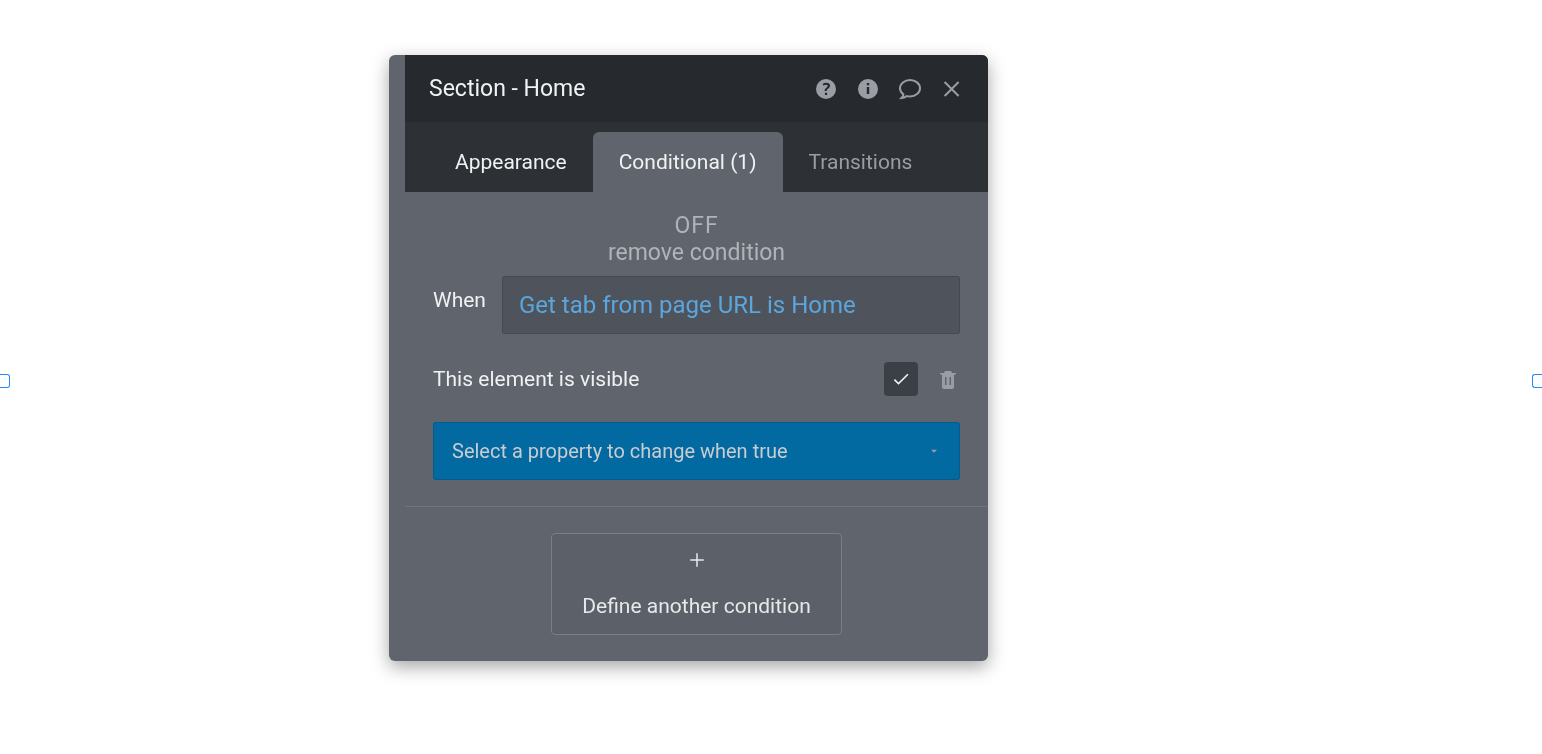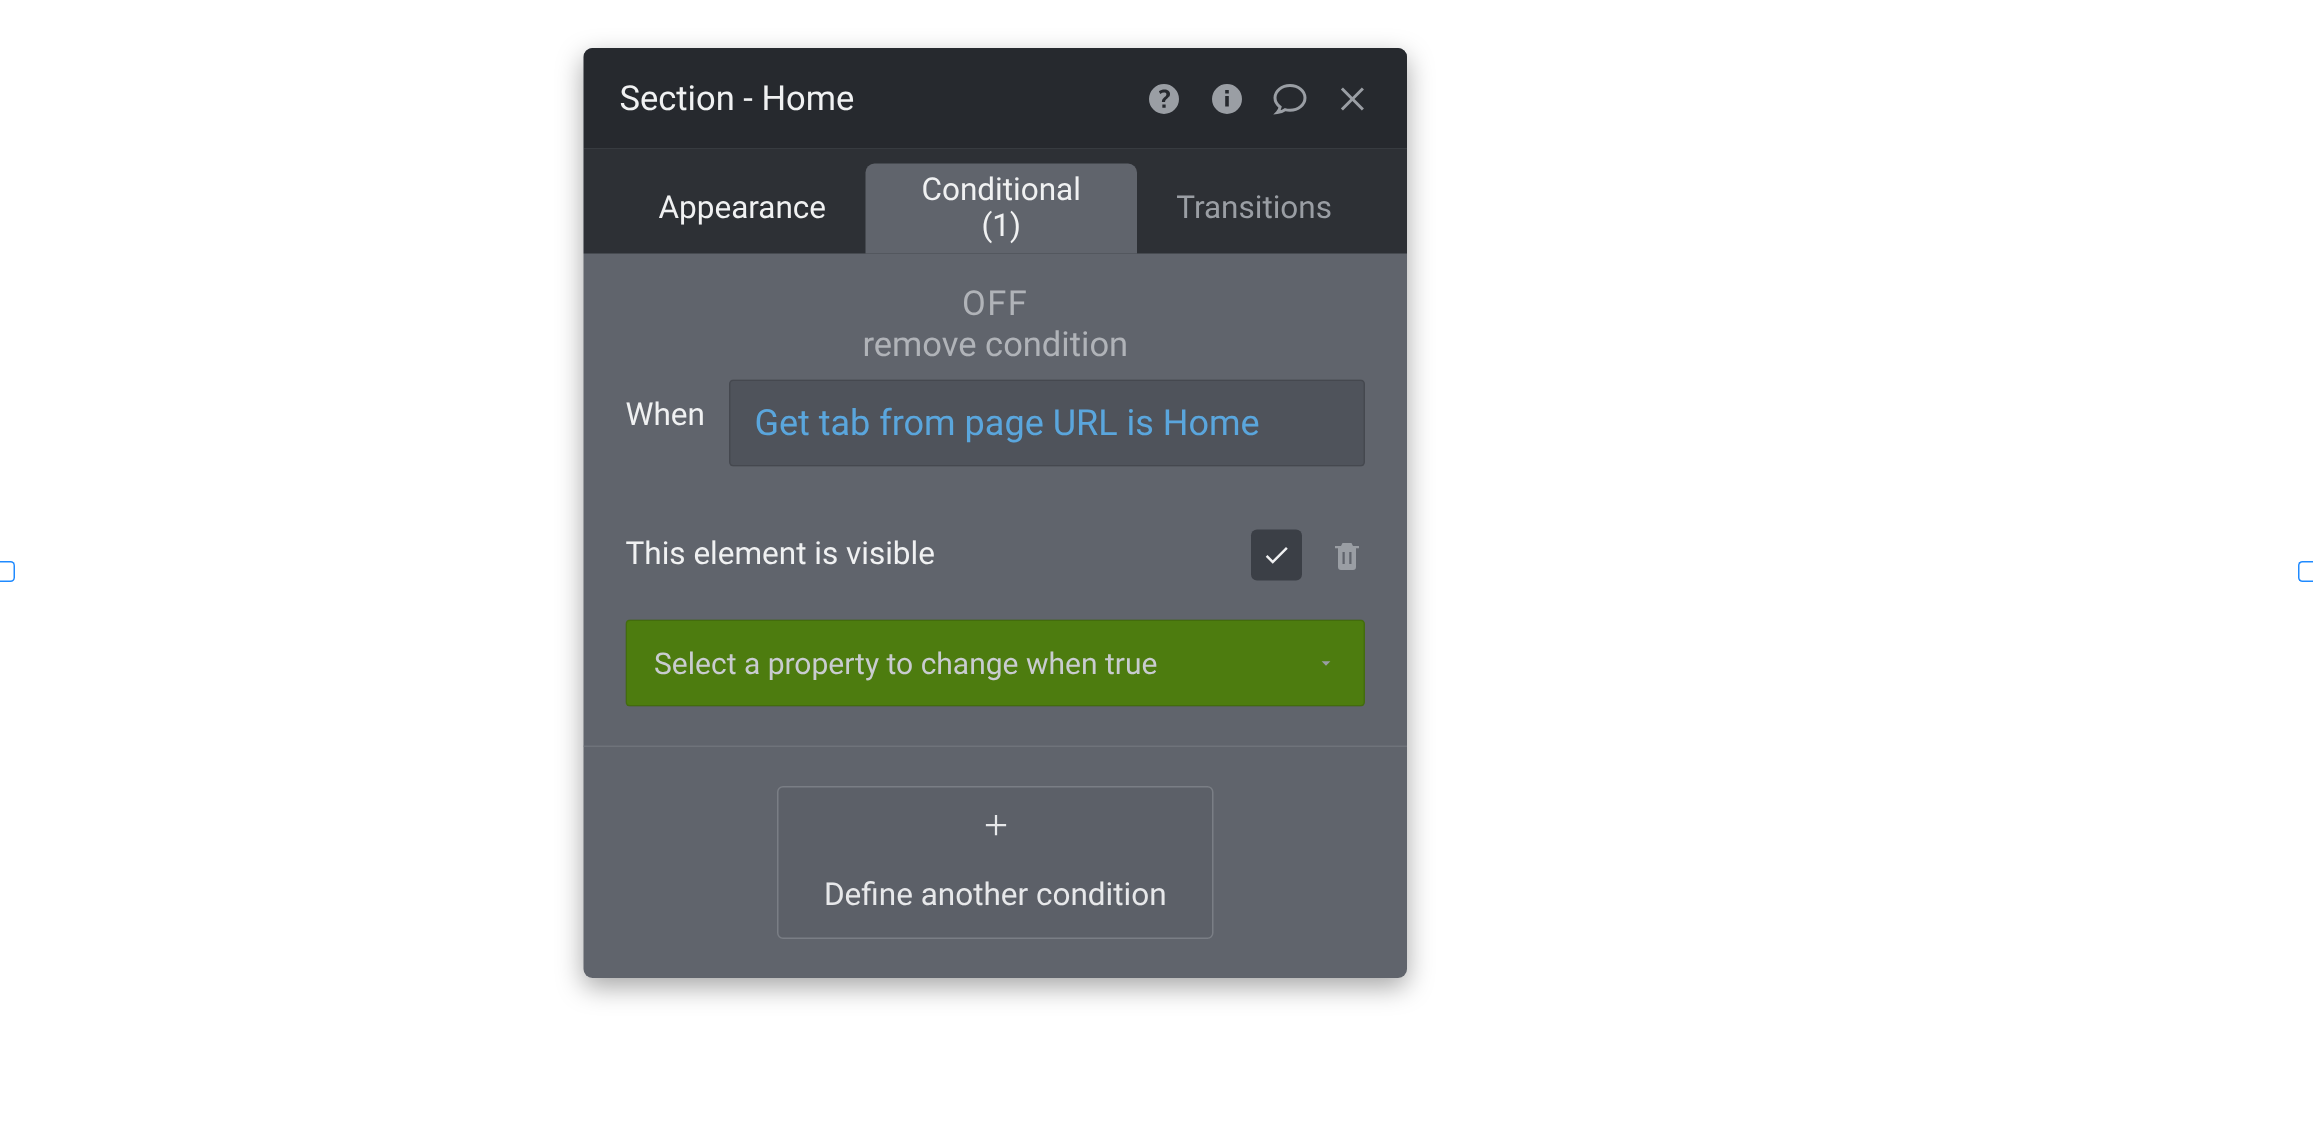"Section - Home" .panel { padding-left: none -> 16px; top: 32px -> 55px; width: 549px -> 599px }
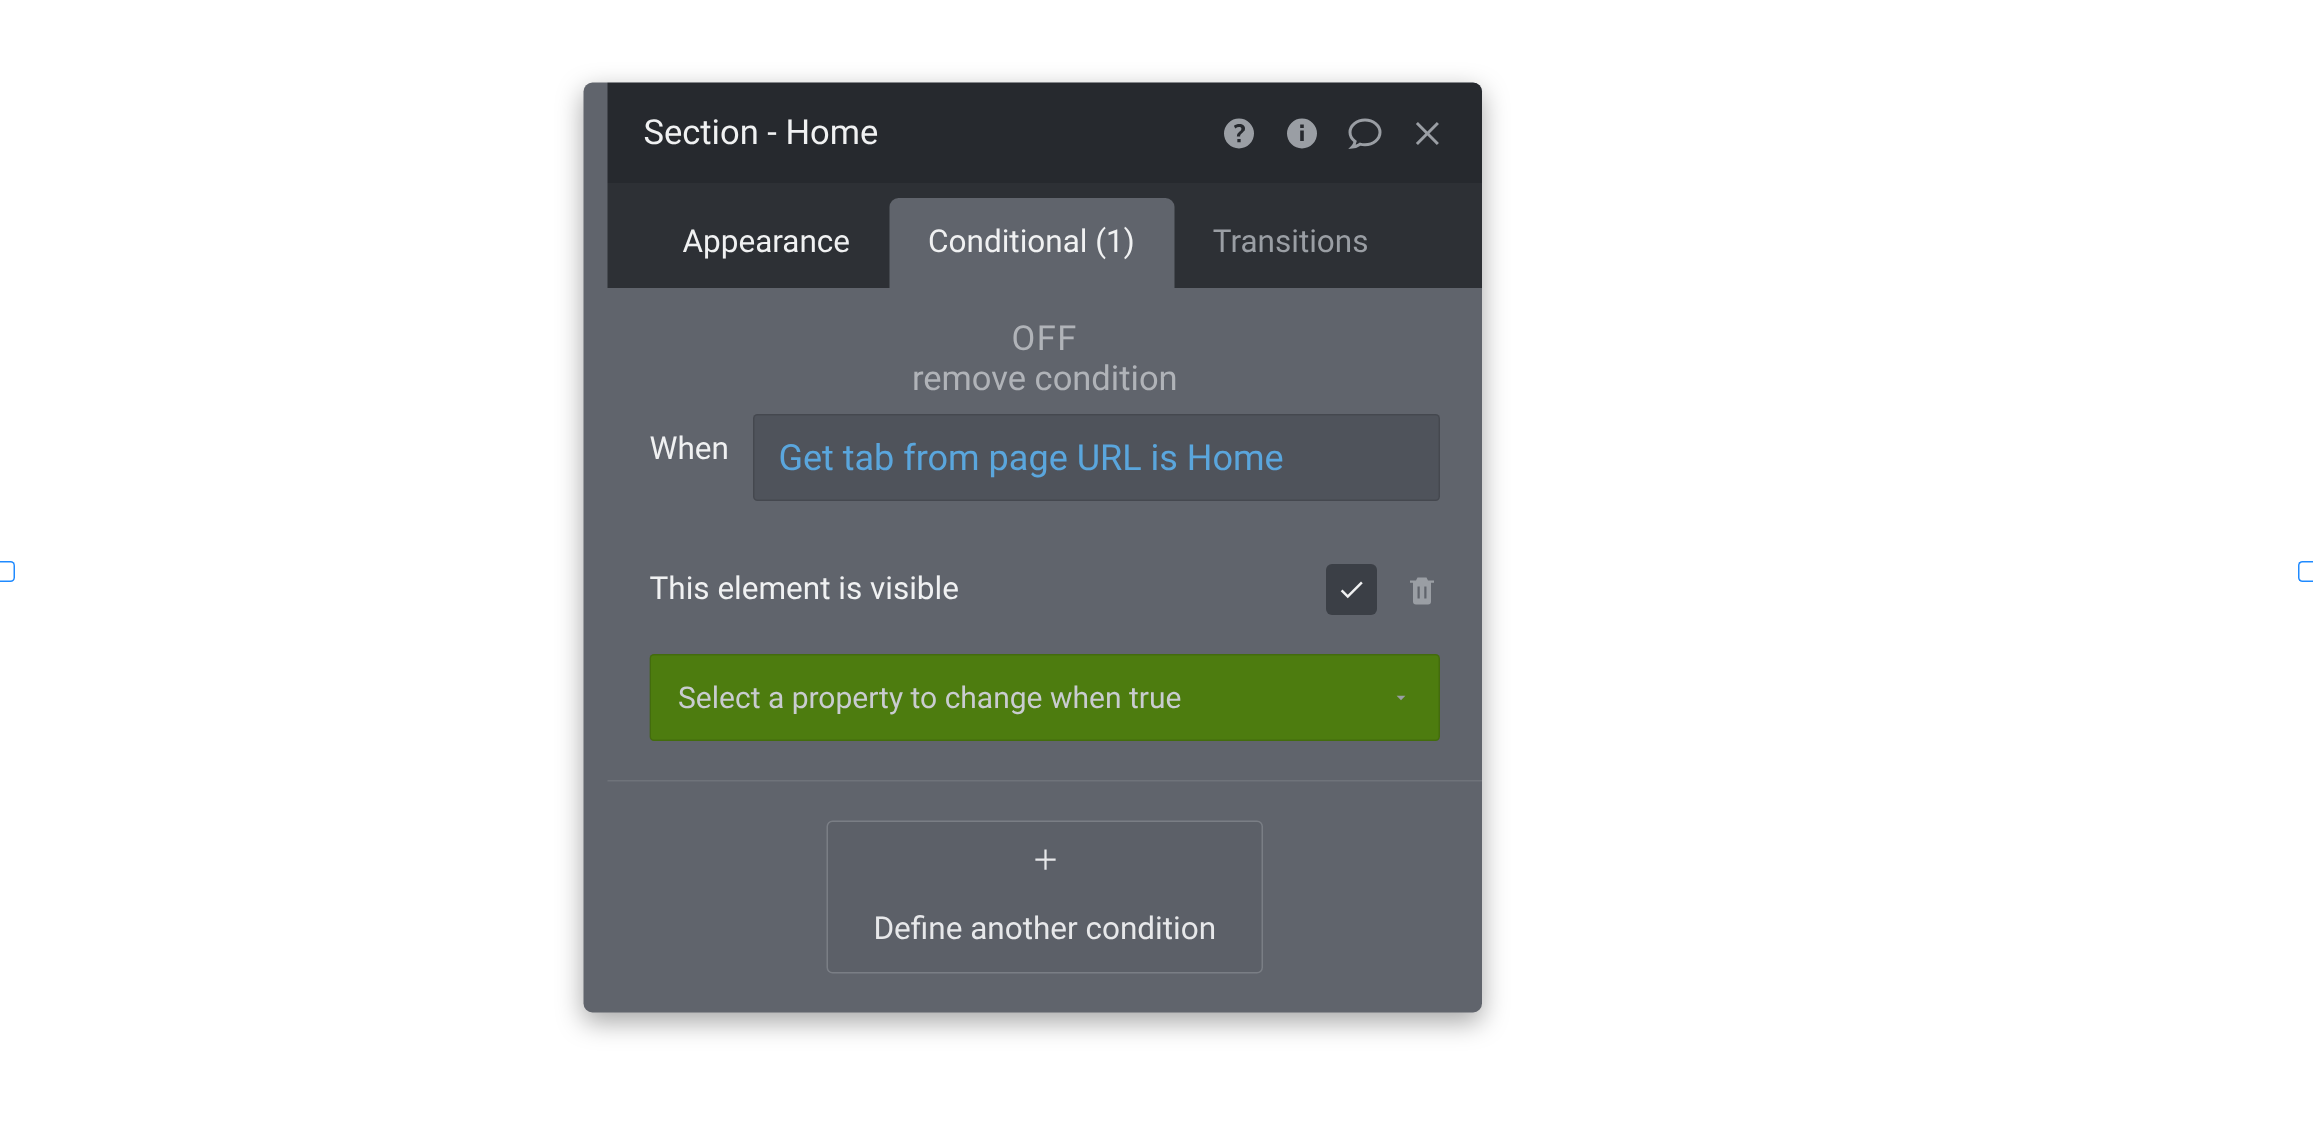"When" .when-row { margin-bottom: 42px -> 28px }
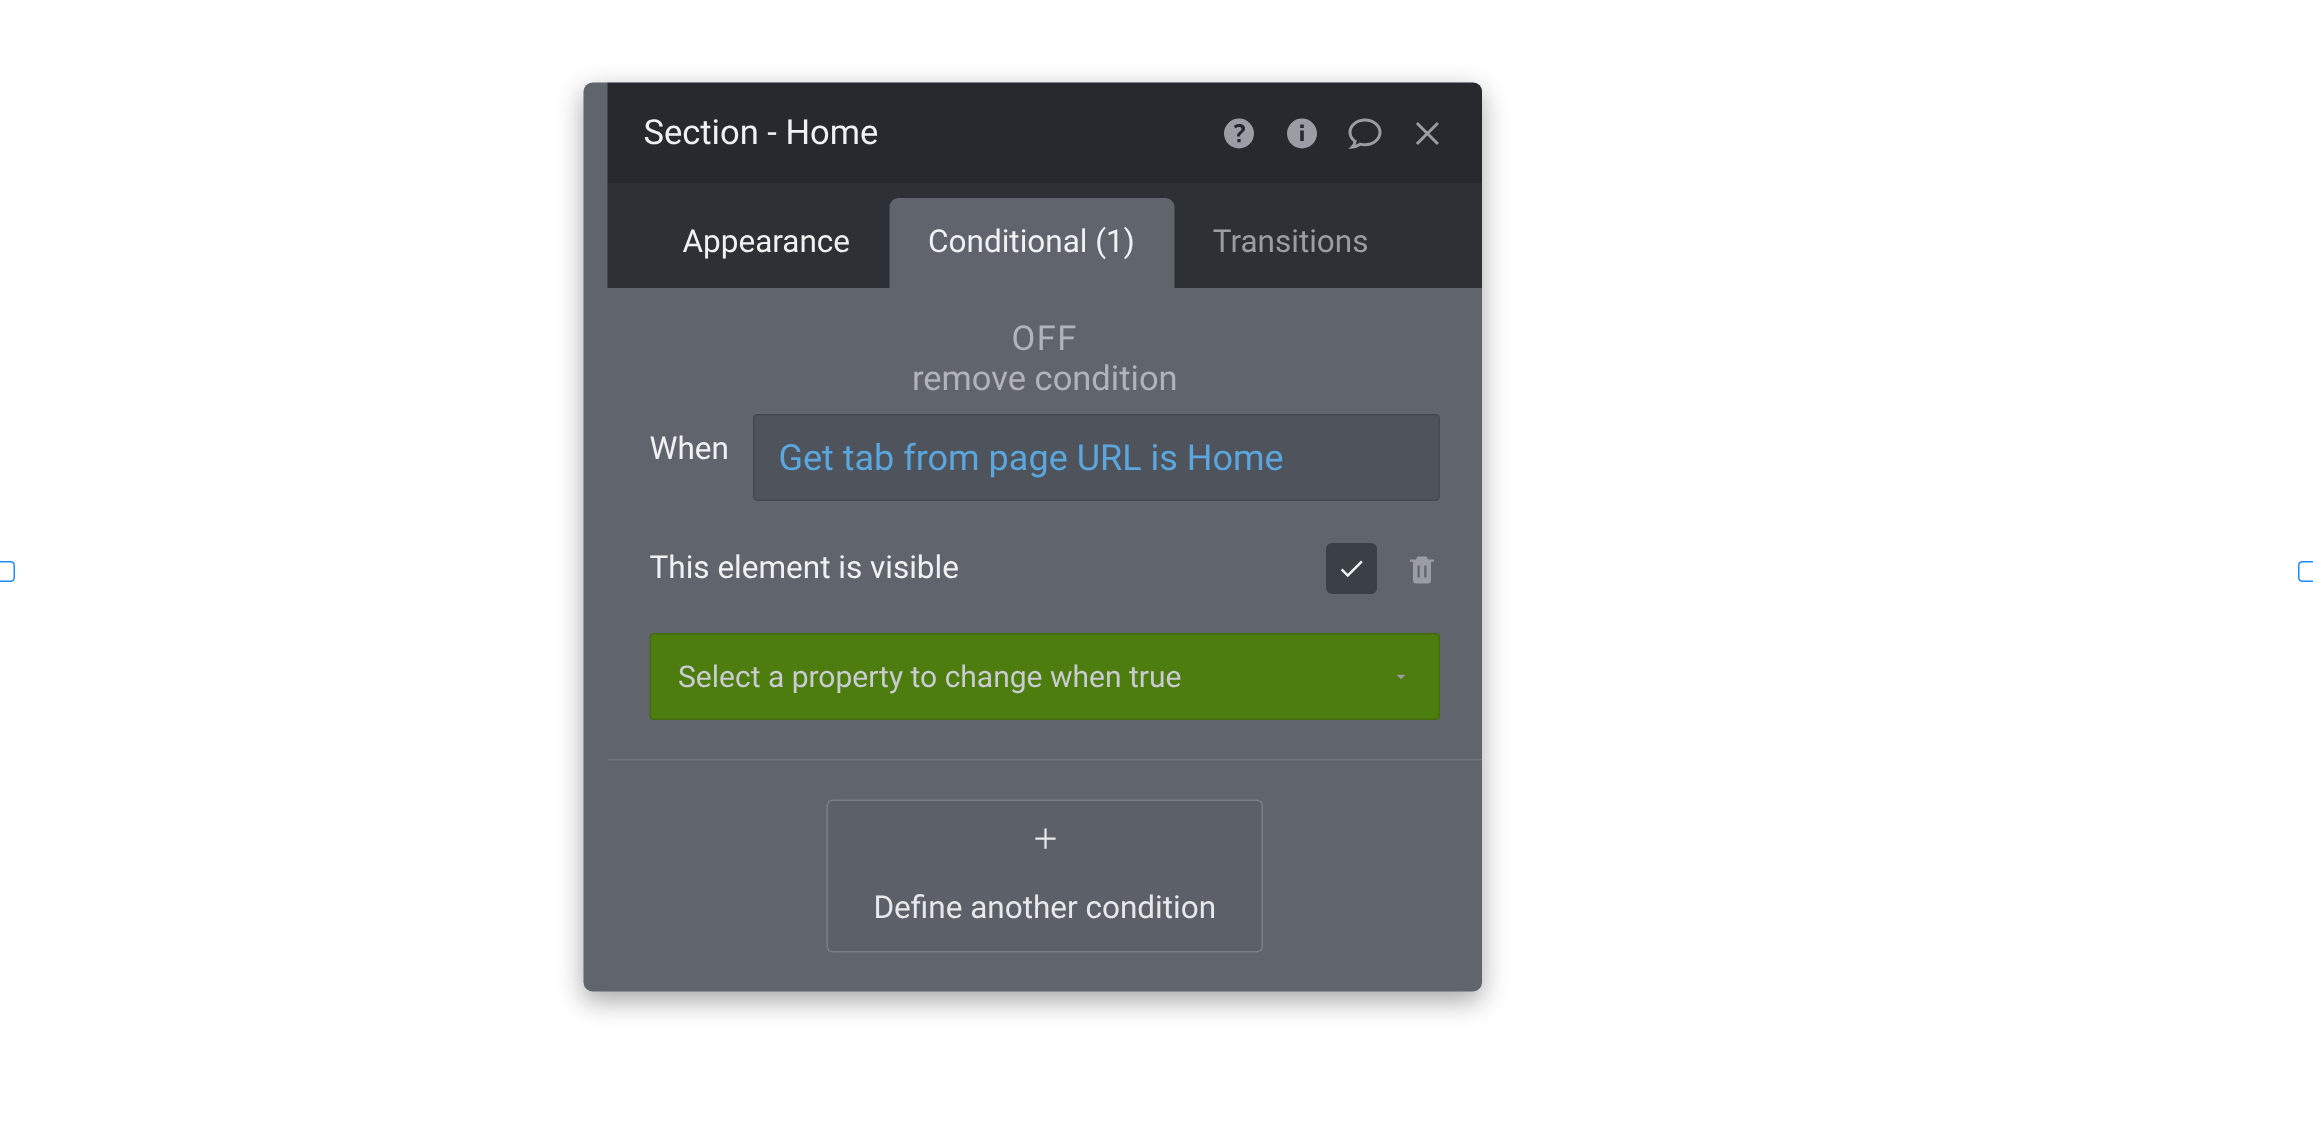"Select a property to change" .select-prop { background: #4d7c0f -> #0369a1 }
